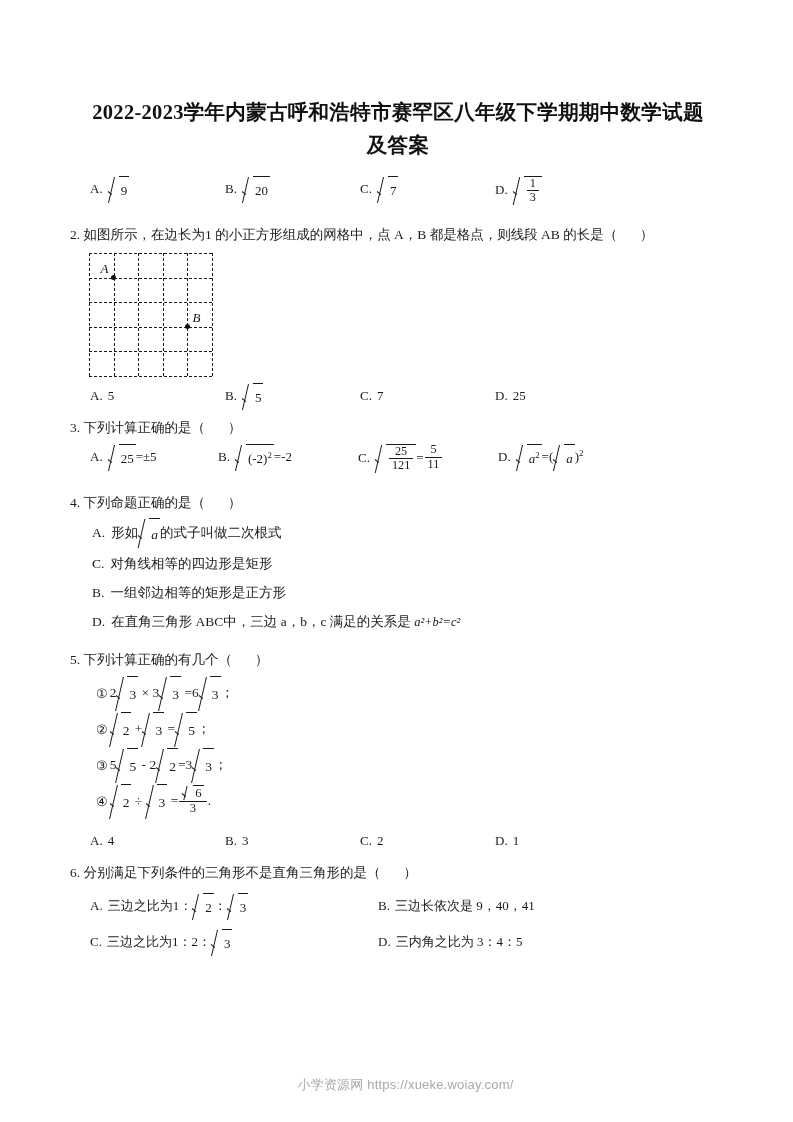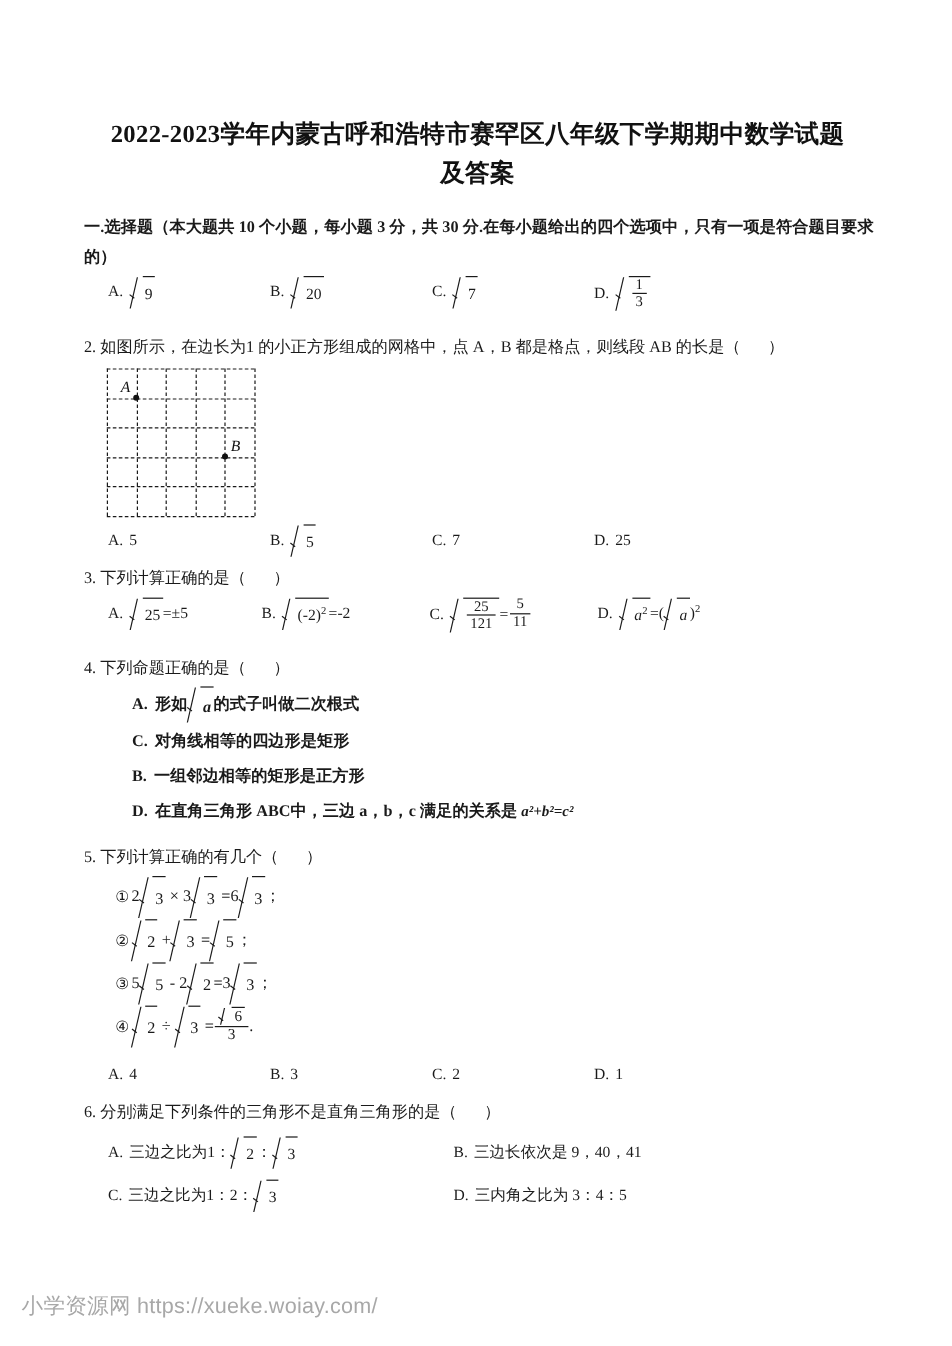"一.选择题（本大题共 10 个小题，每小题 3 分，共" div.section-head { html: <div>一.选择题（本大题共 10 个小题，每小题 3 分，共 30 分.在每小题给出的四个选项中，只有一项是符合题目要求的）</div> -> none }
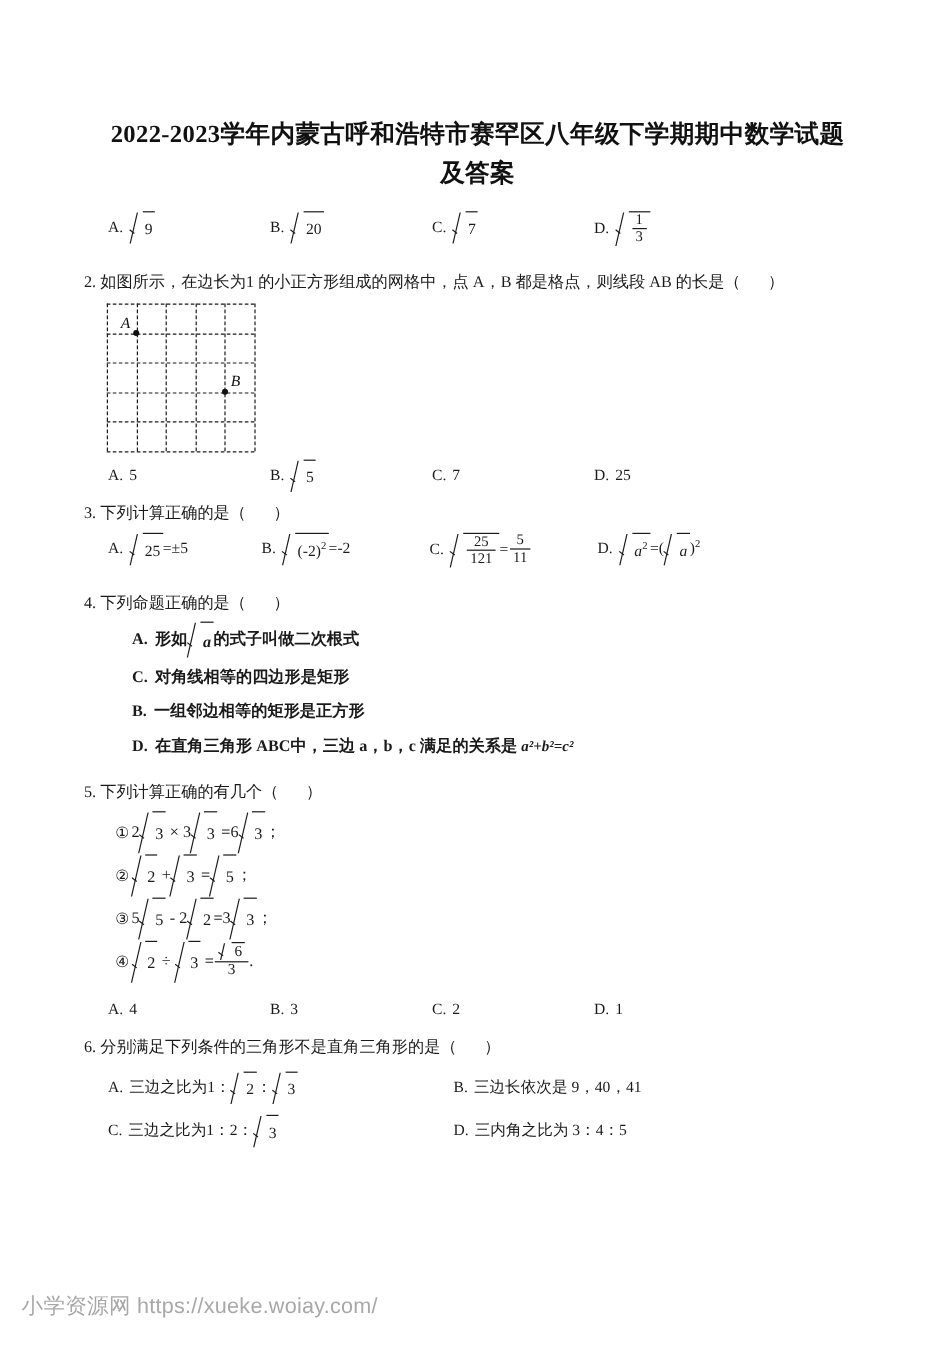"A. 形如 a 的式子叫做二次根式" .opt-stack .line { font-weight: bold -> none; margin-left: 42px -> 24px }
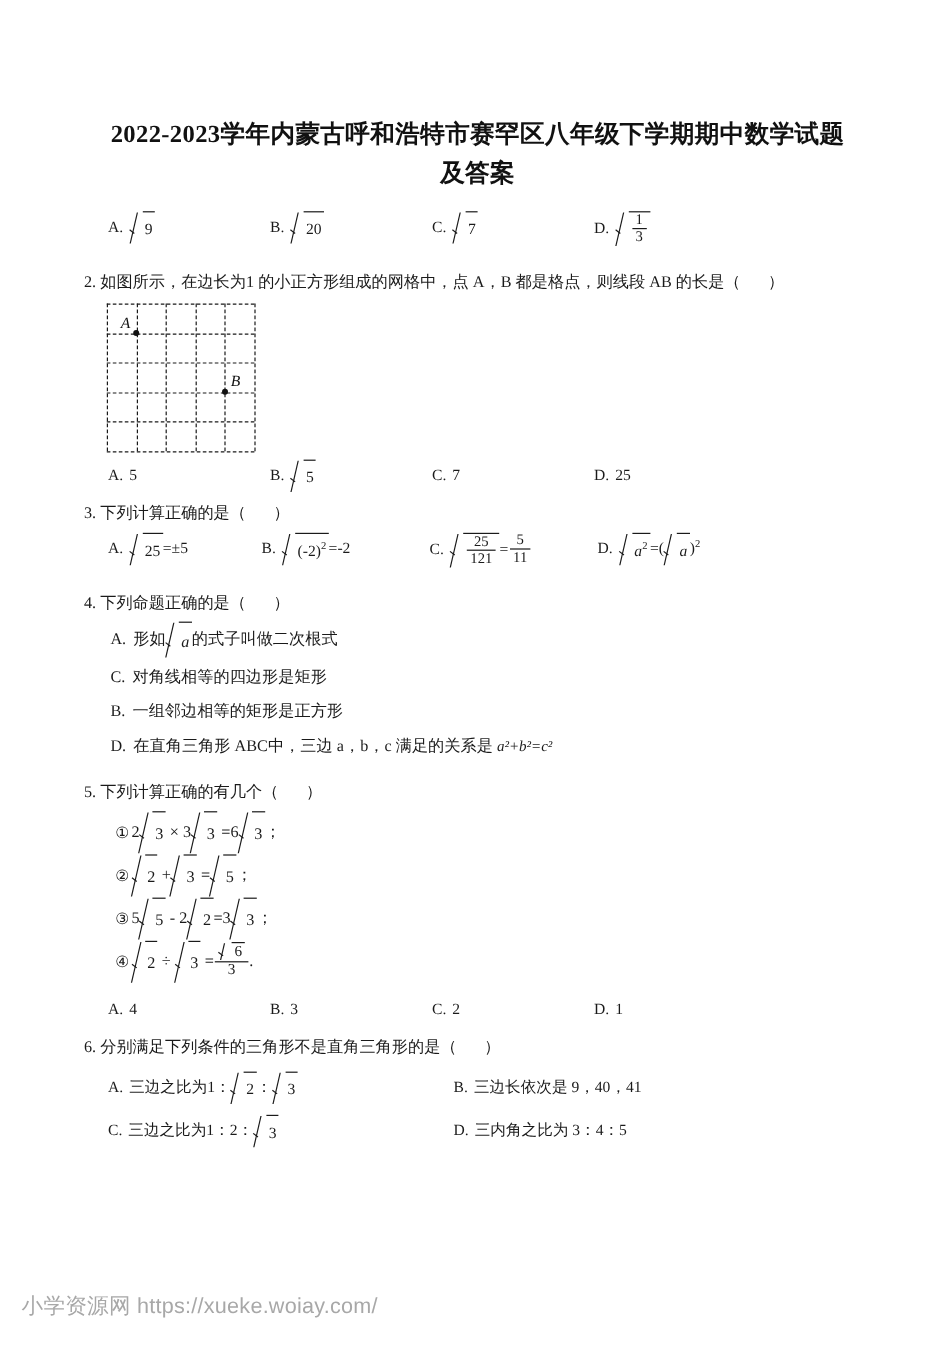"小学资源网 https://xueke.woiay.com/" .footer-wm { font-size: 18px -> 13px; text-align: none -> center }
